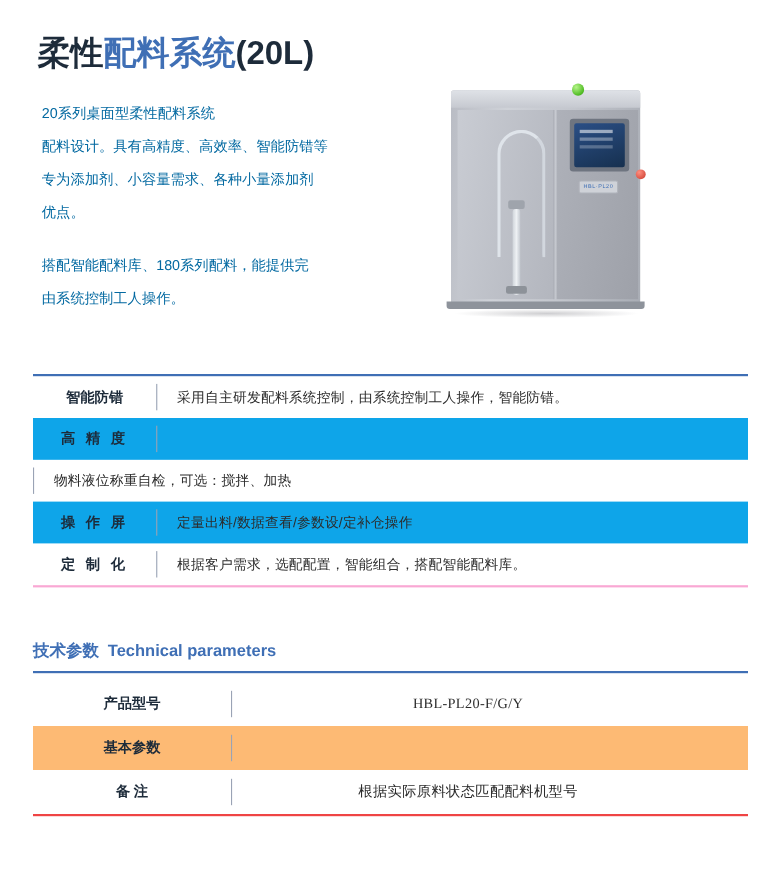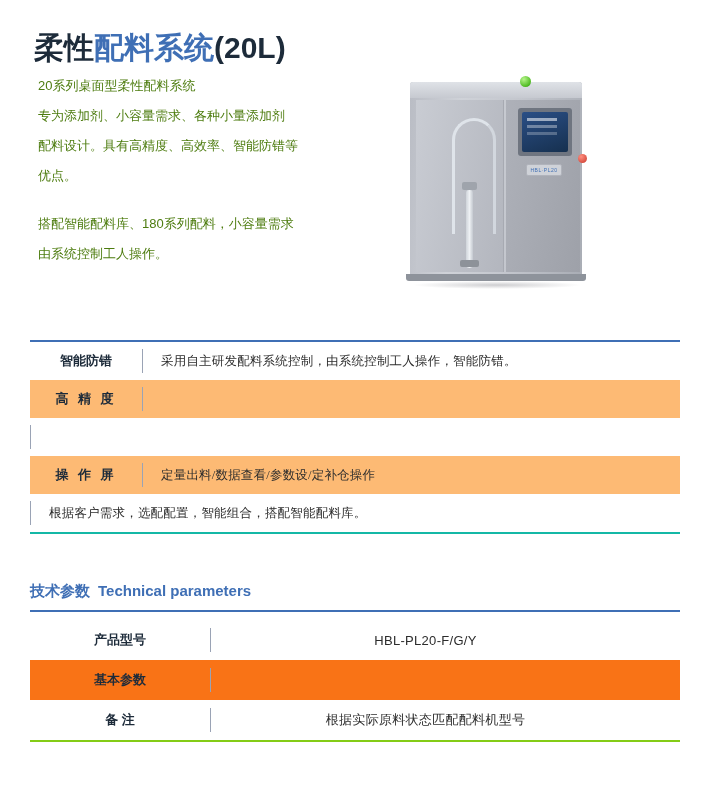"20系列桌面型柔性配料系统" .desc { color: #4d7c0f -> #0369a1; top: 71px -> 88px }
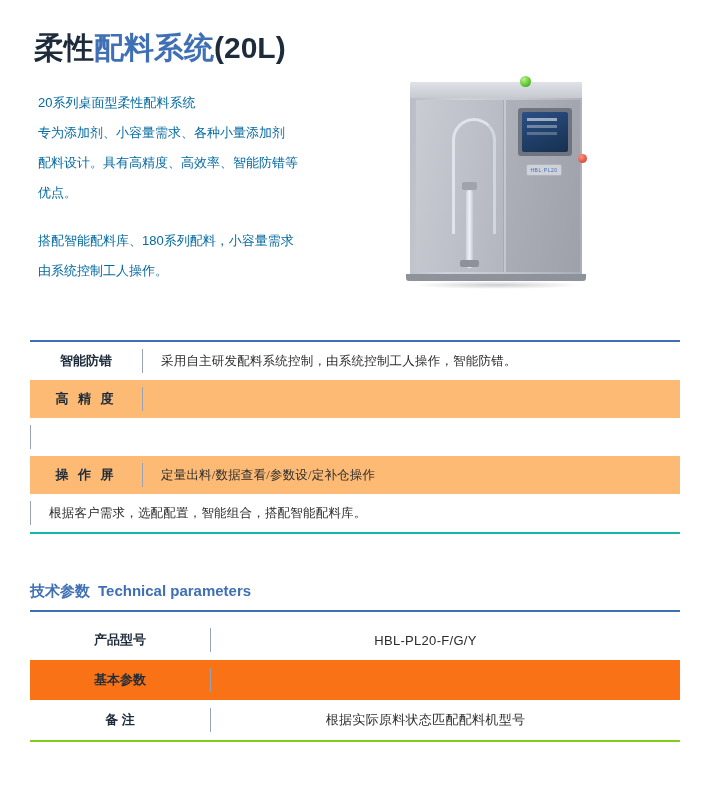"专为添加剂、小容量需求、各种小量添加剂" p { order: before "配料设计。具有高精度、高效率、智能防错等" -> after "配料设计。具有高精度、高效率、智能防错等" }
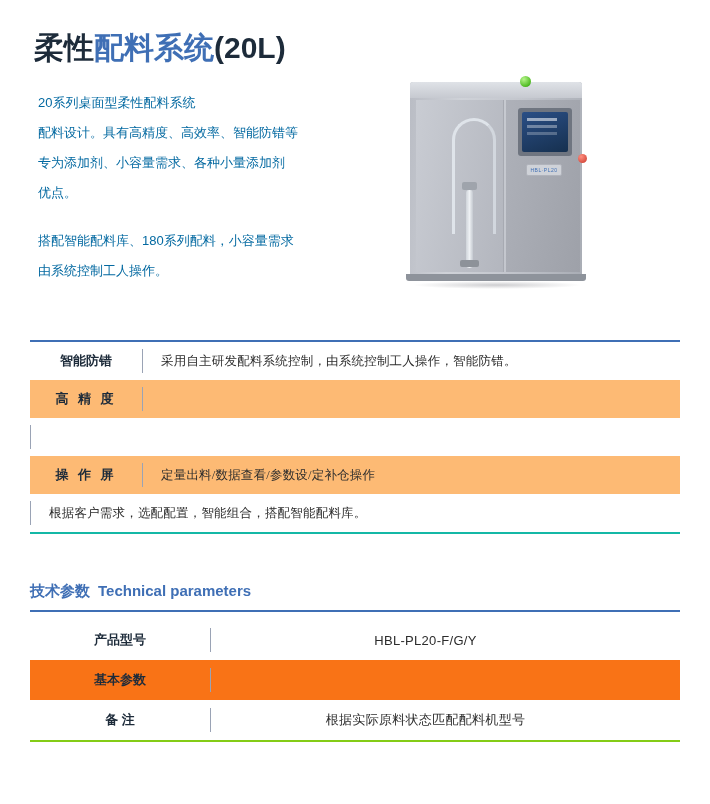"搭配智能配料库、180系列配料，小容量需求" p { text: 小容量需求 -> 能提供完 }
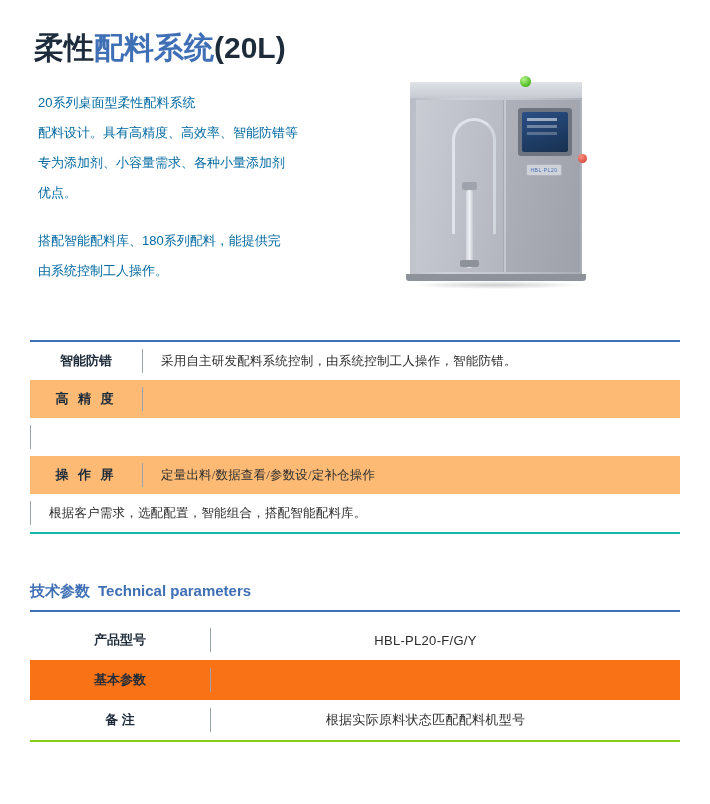"智能防错" .feature-table { border-bottom: 2px solid #14b8a6 -> 2px solid #f9a8d4 }
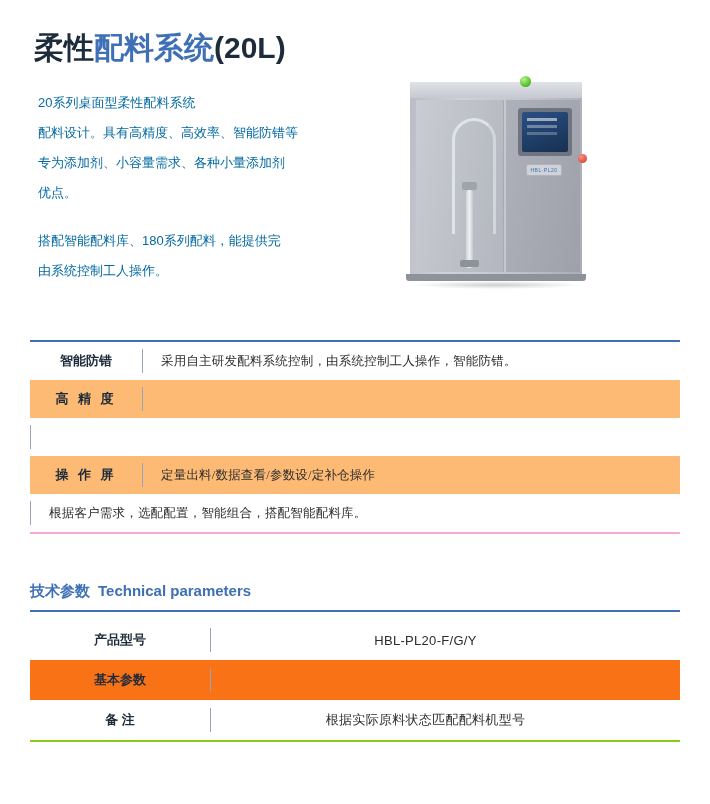"采用自主研发配料系统控制，由系统控制工人操作，智能防错。" .feat-value { font-family: Liberation Serif, serif -> none }
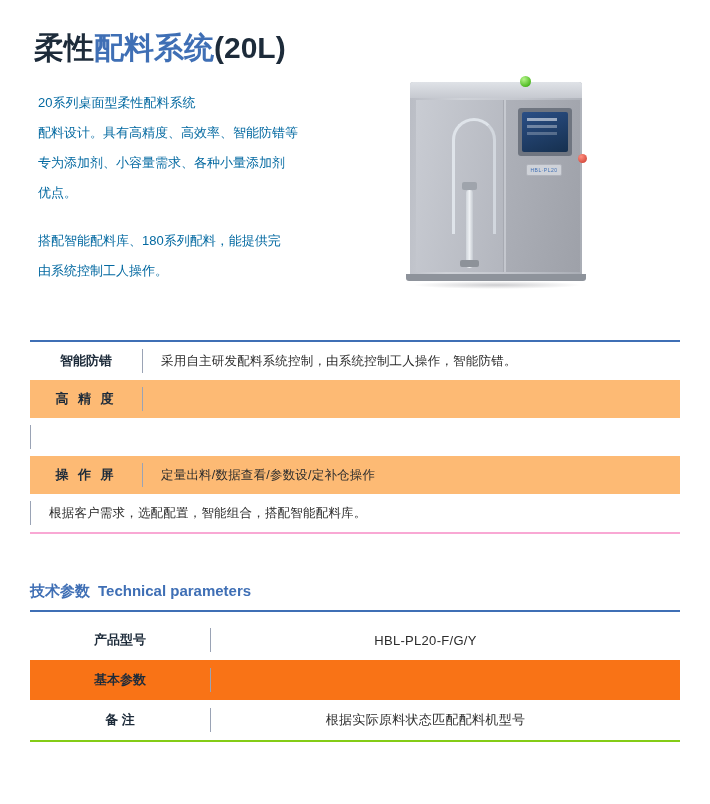"高 精 度" .feat-row.alt { background: #fdba74 -> #0ea5e9 }
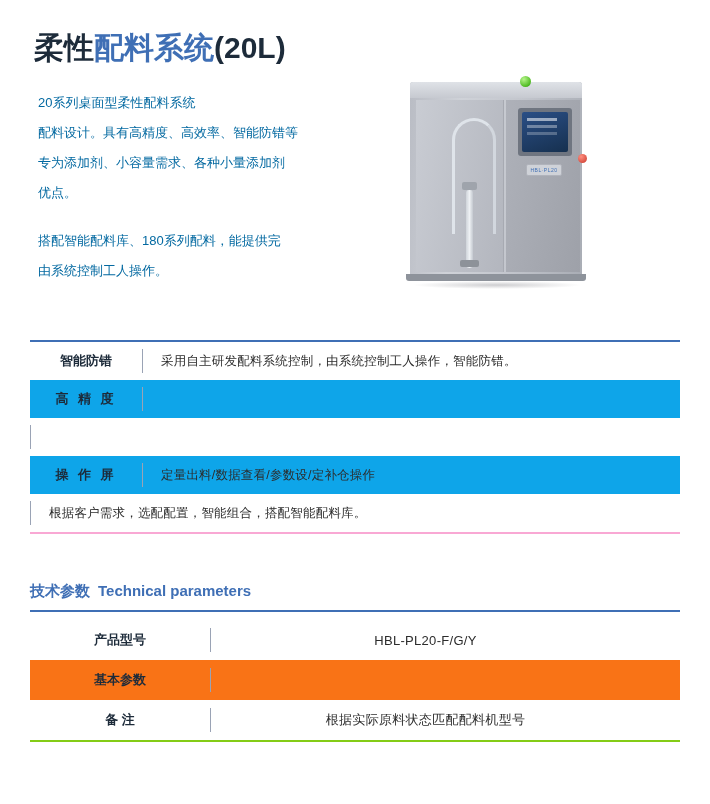"物料液位称重自检，可选：搅拌、加热" div.feat-value { html: none -> <div>物料液位称重自检，可选：搅拌、加热</div> }
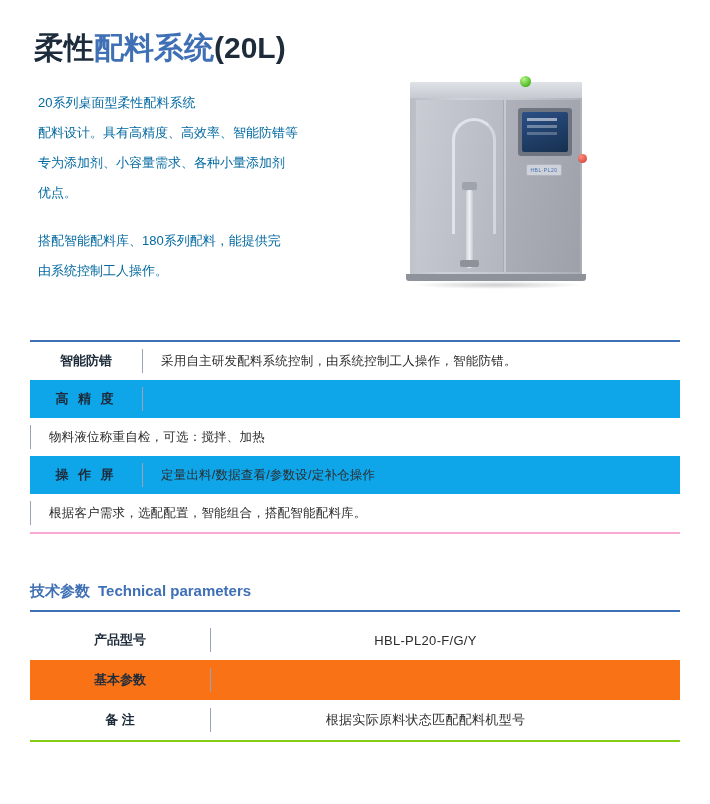"定 制 化" div.feat-label { html: none -> <div>定 制 化</div> }
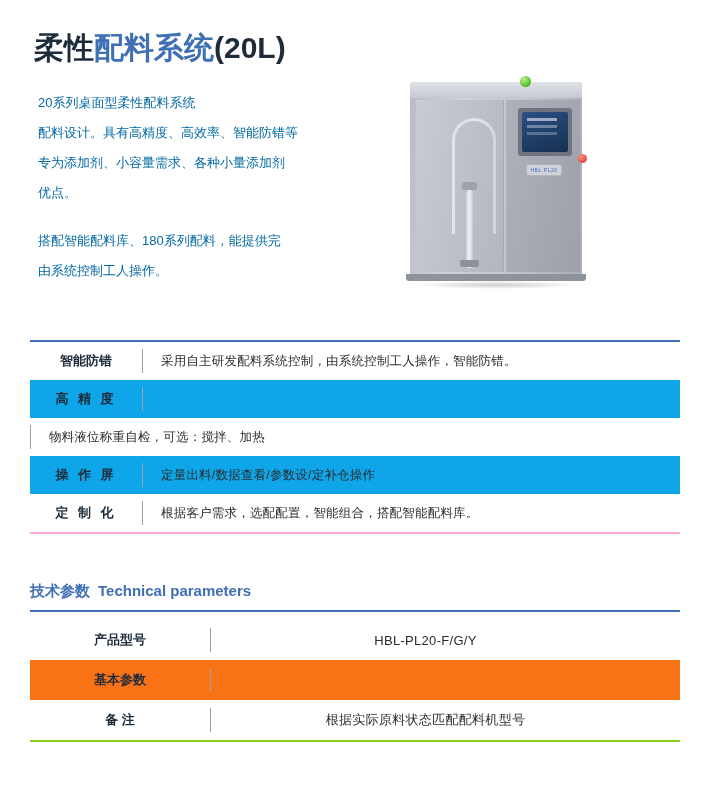"产品型号" .tech-table { border-bottom: 2px solid #84cc16 -> 2px solid #ef4444; font-family: none -> Liberation Serif, serif }
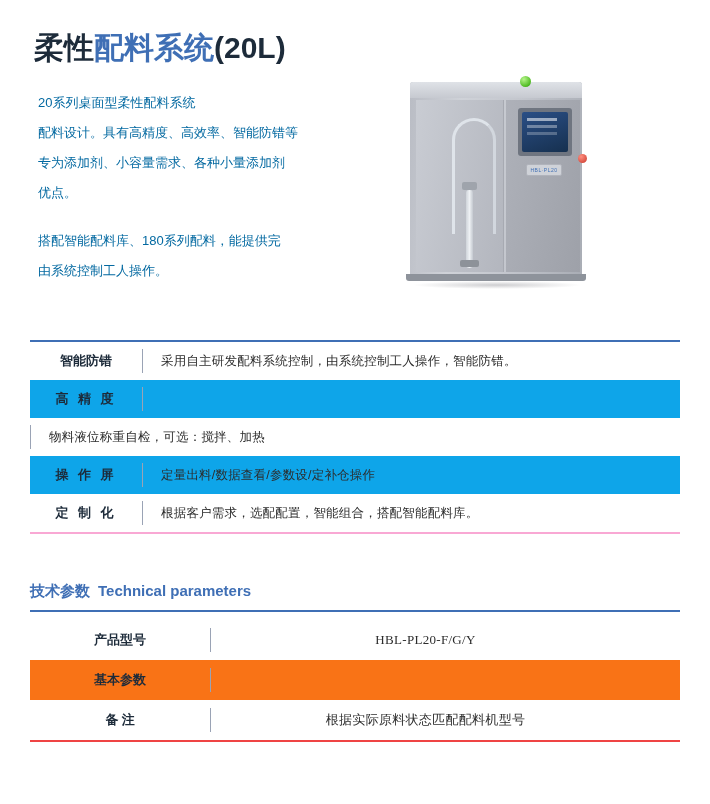"基本参数" .tech-row.alt { background: #f97316 -> #fdba74 }
